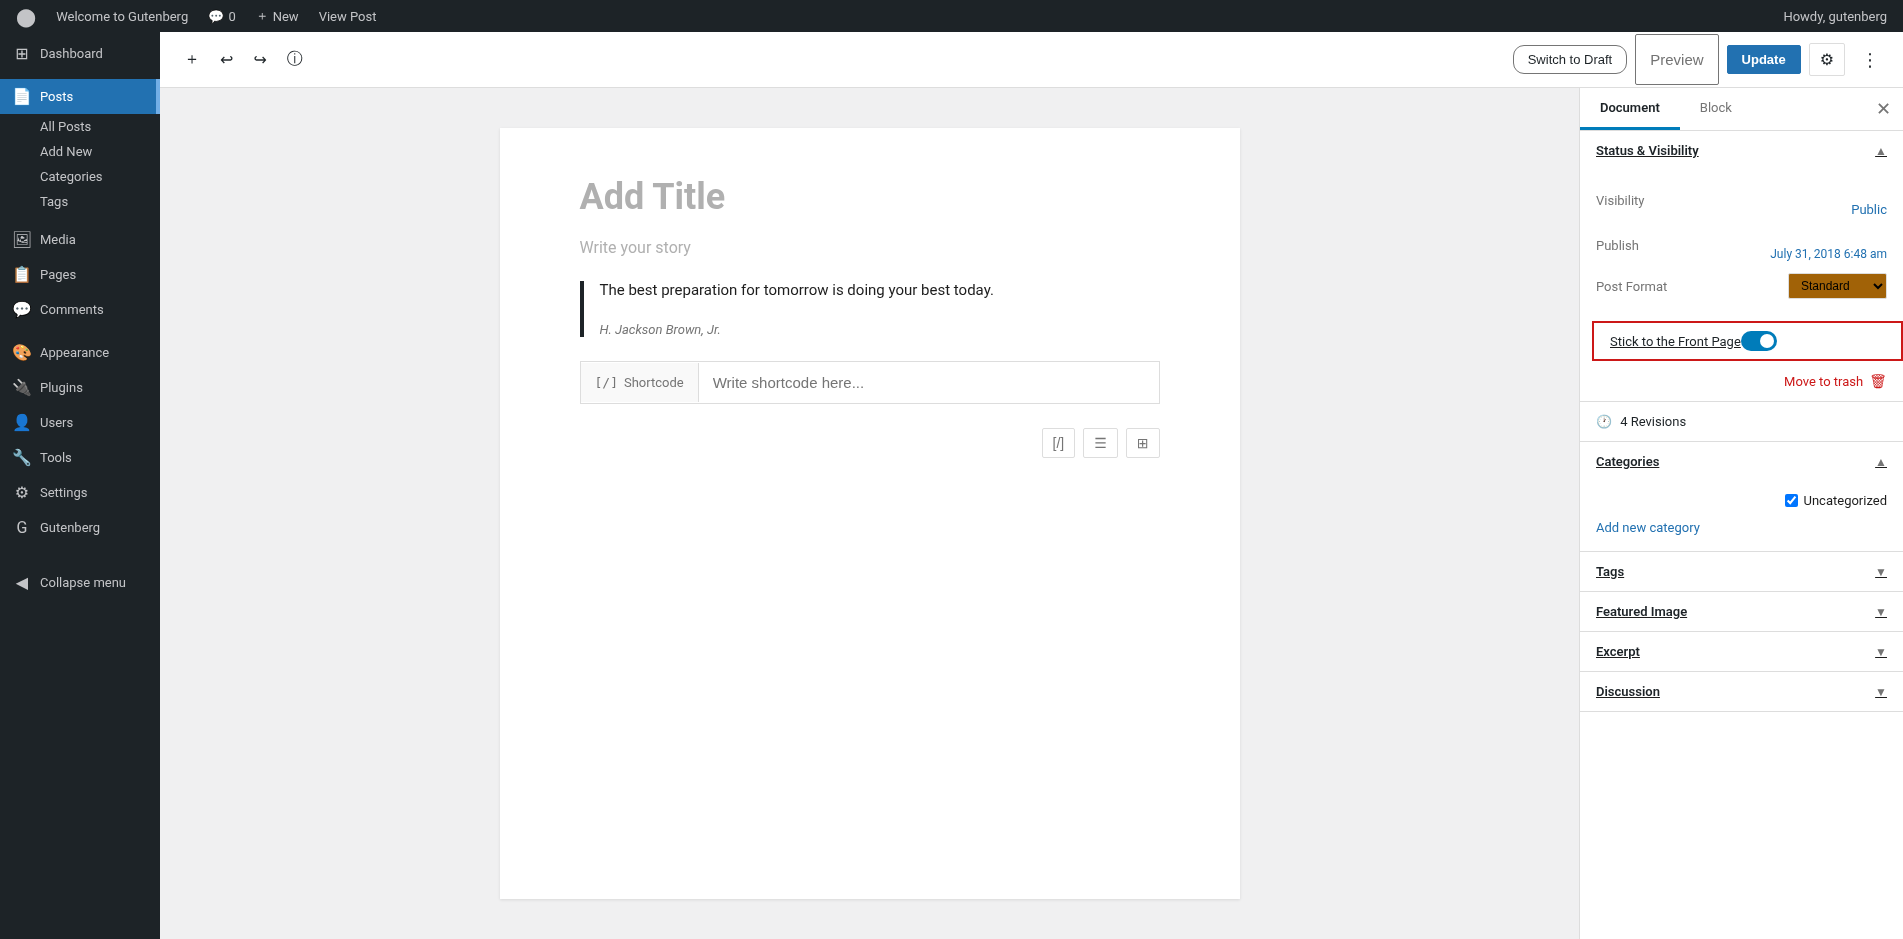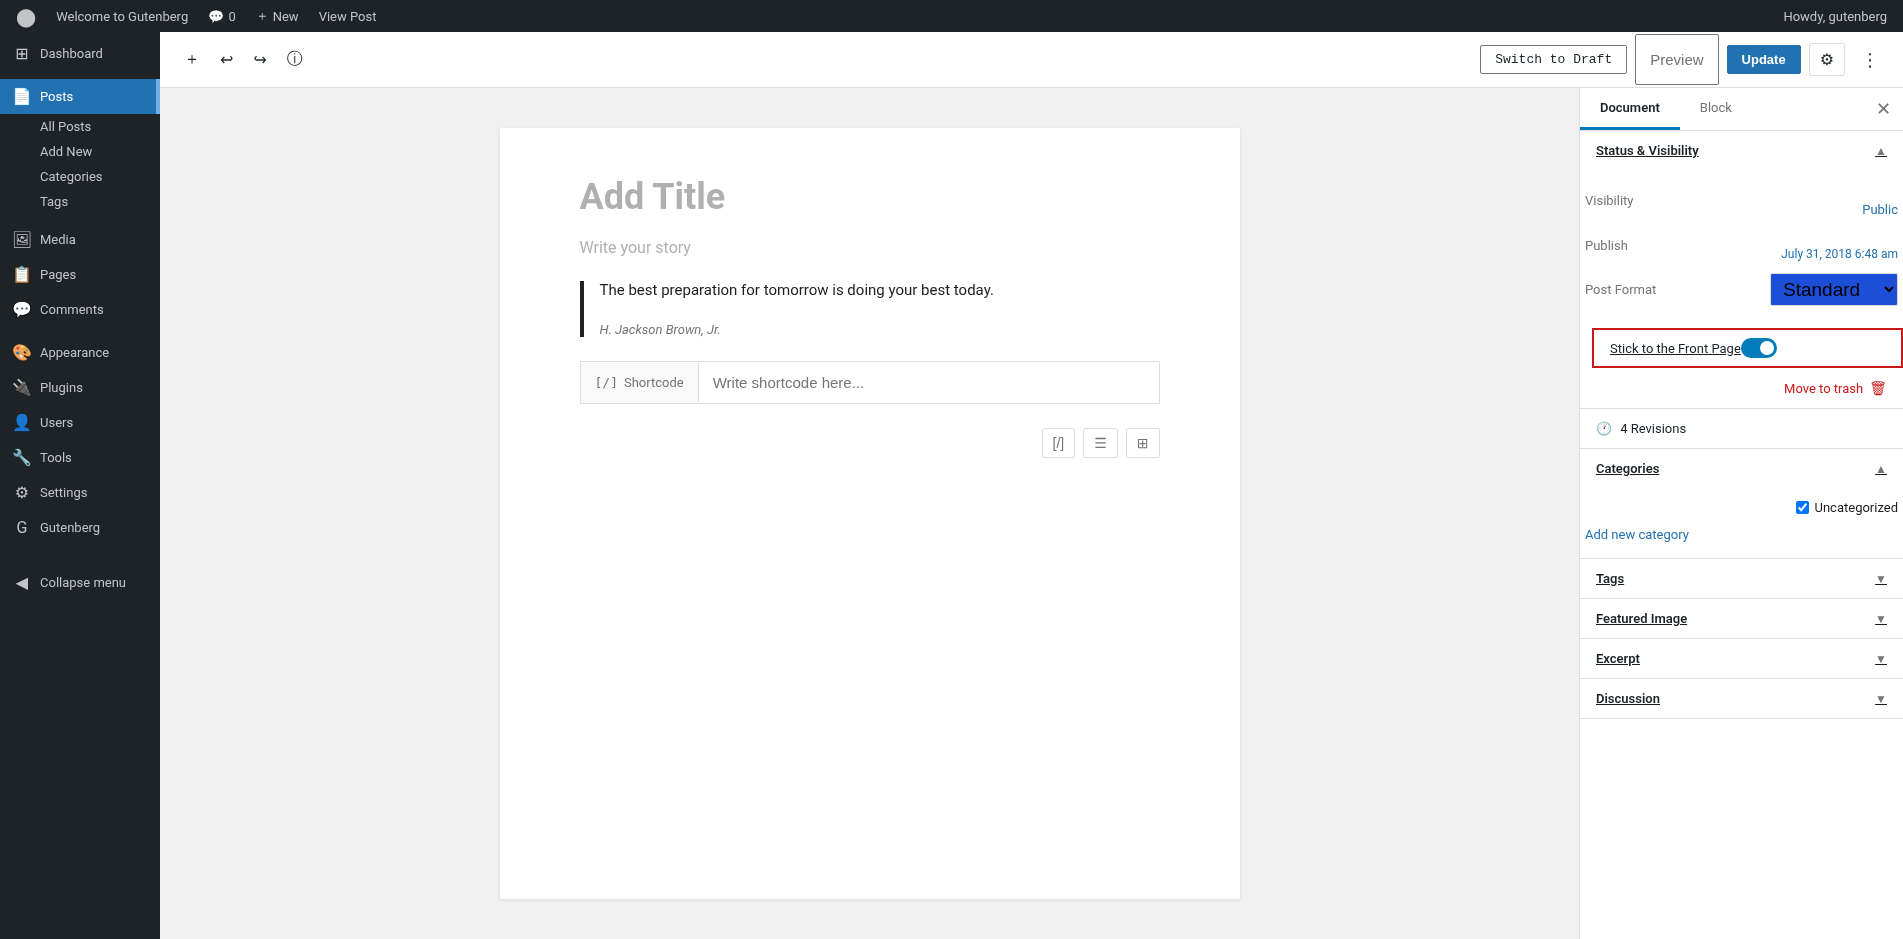"Switch to Draft" .btn-switch-draft { border-radius: 2px -> 11px; font-family: Liberation Mono, monospace -> none }
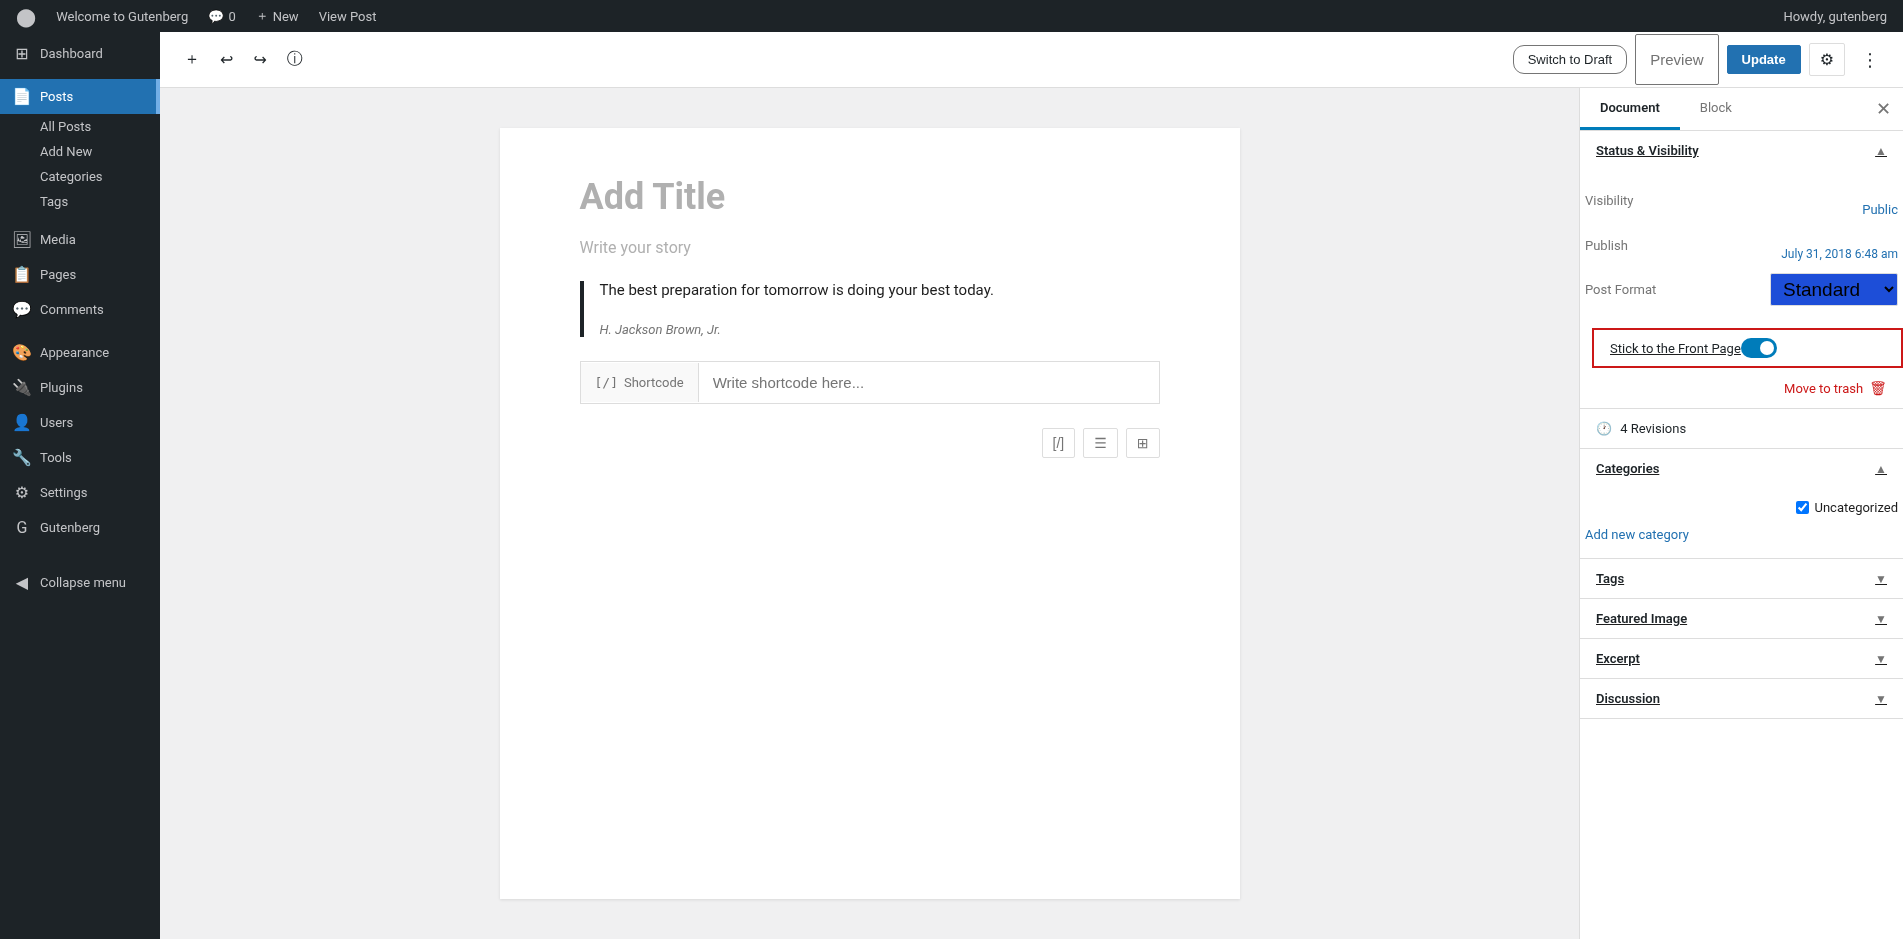"Visibility" .panel-section-body { padding: 8px 5px 16px -> 8px 16px 16px }
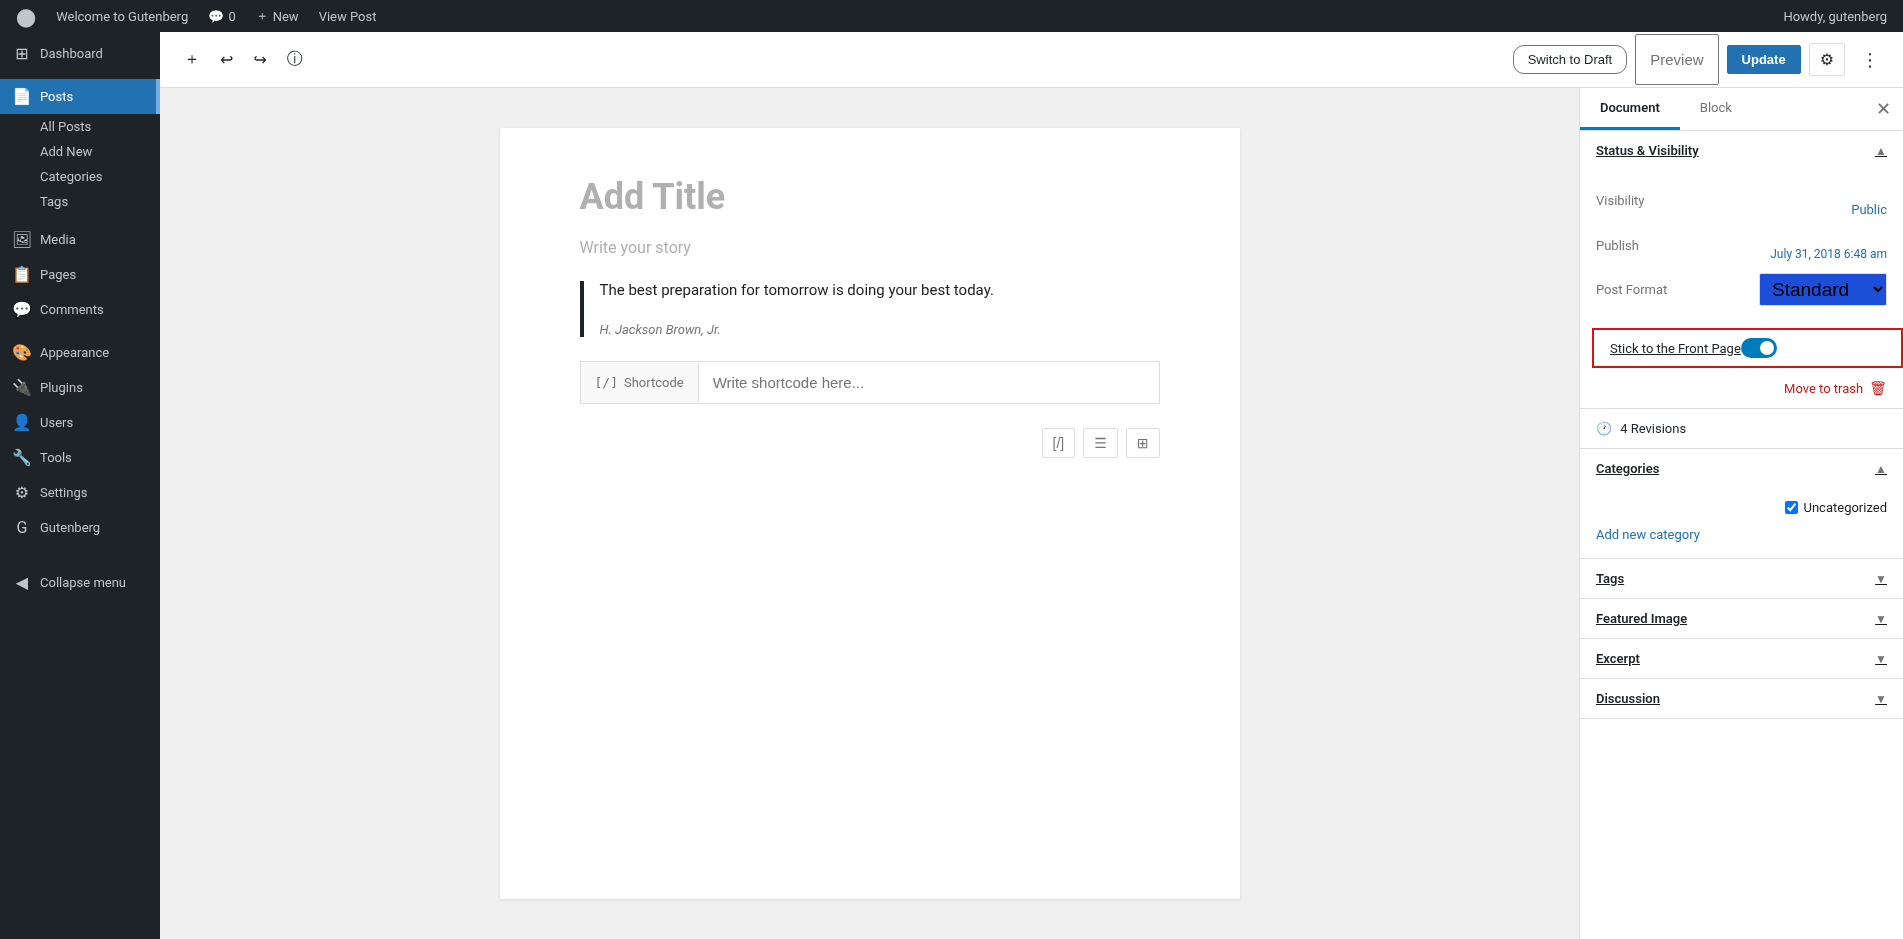"Standard" .panel-row select { background: #1d4ed8 -> #a16207; font-size: 19px -> 12px }
